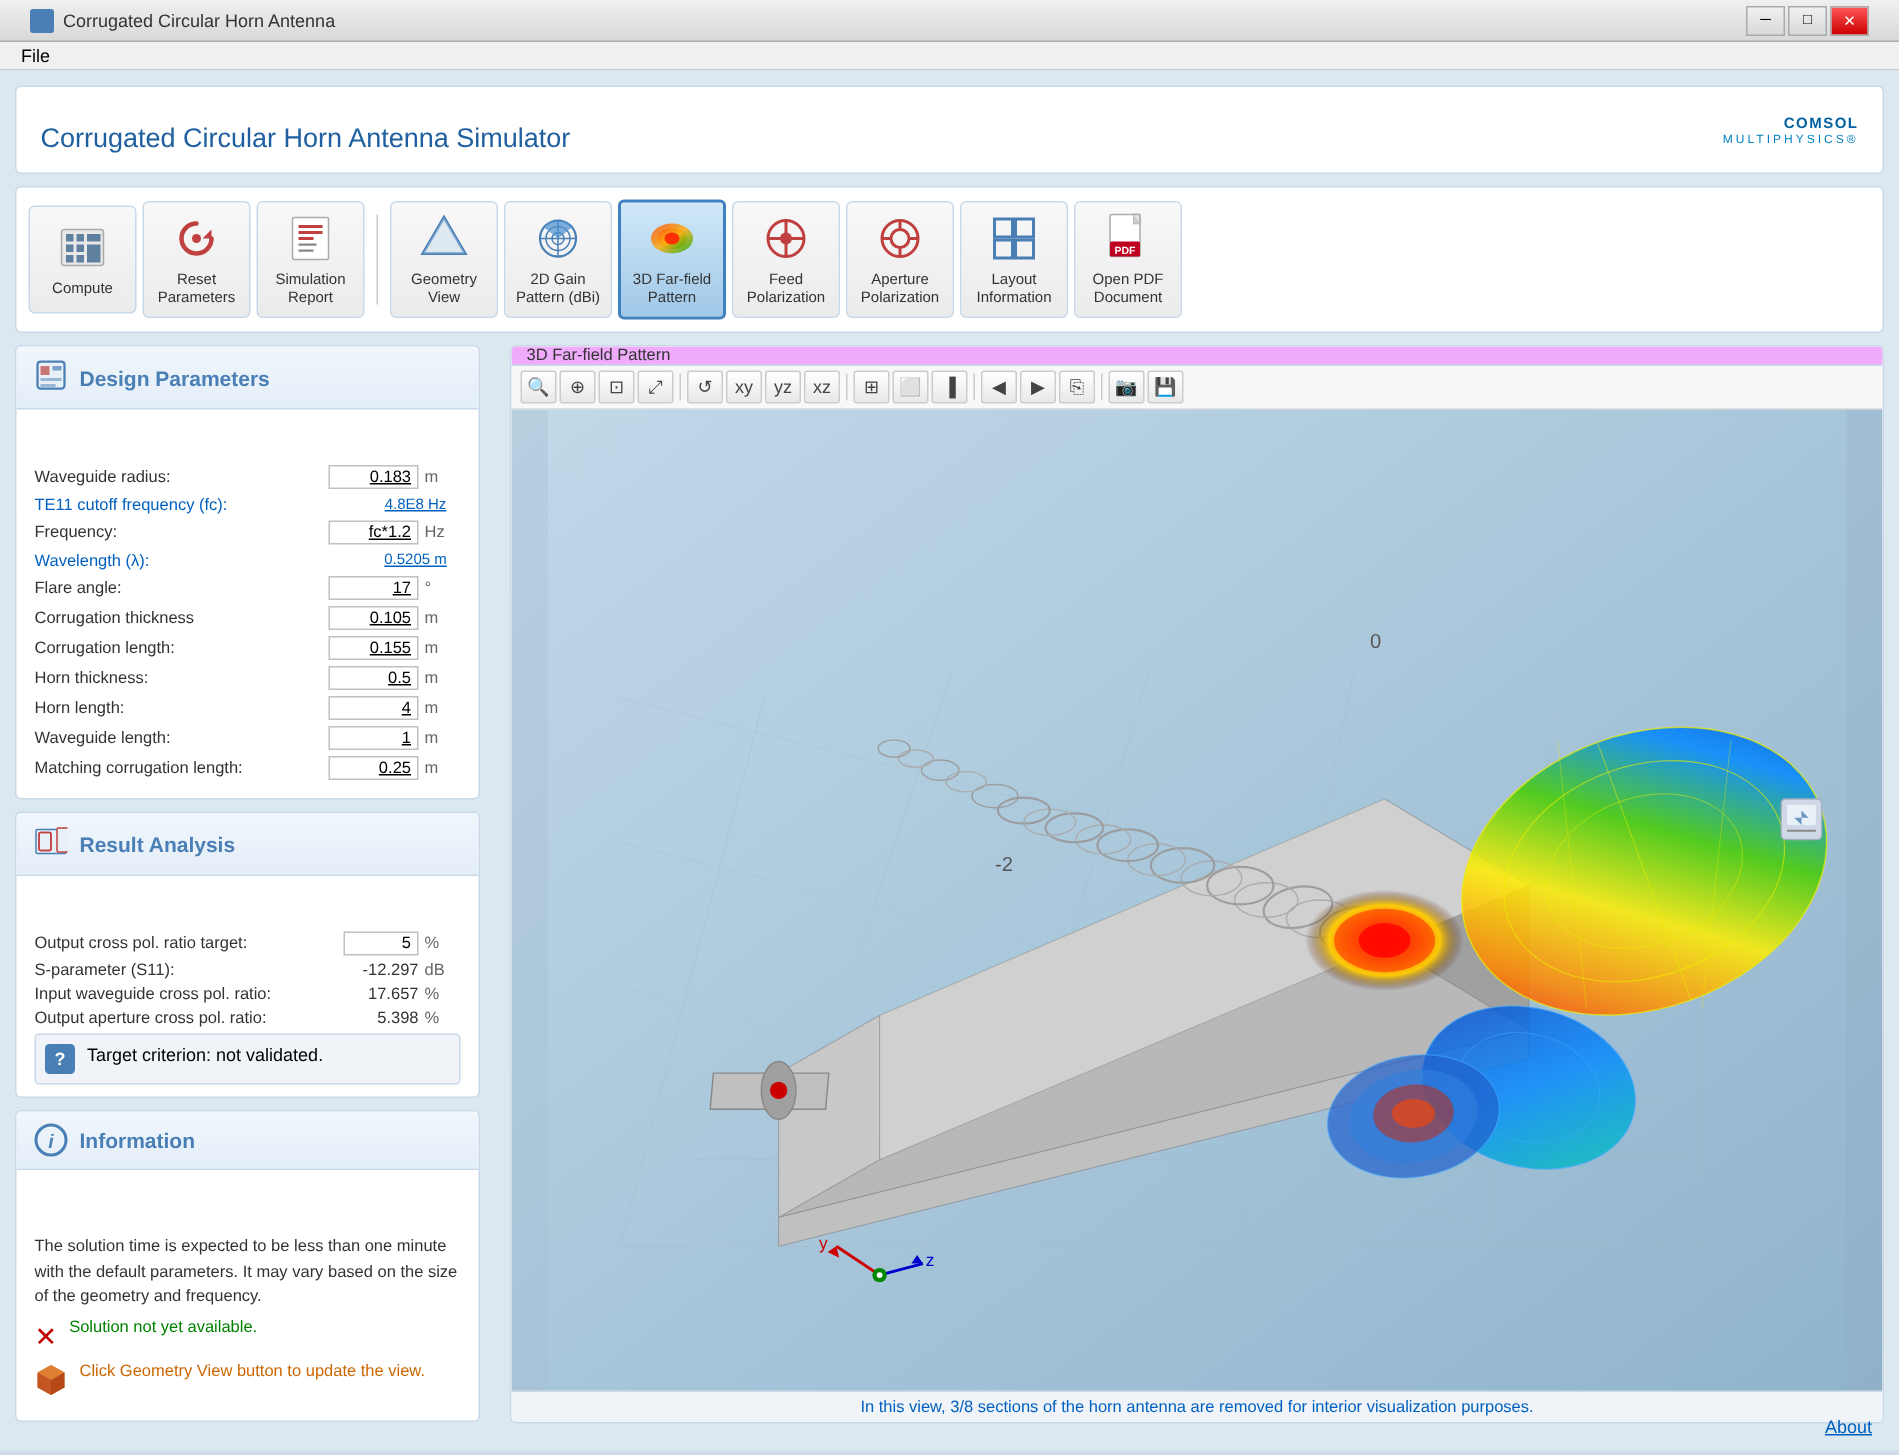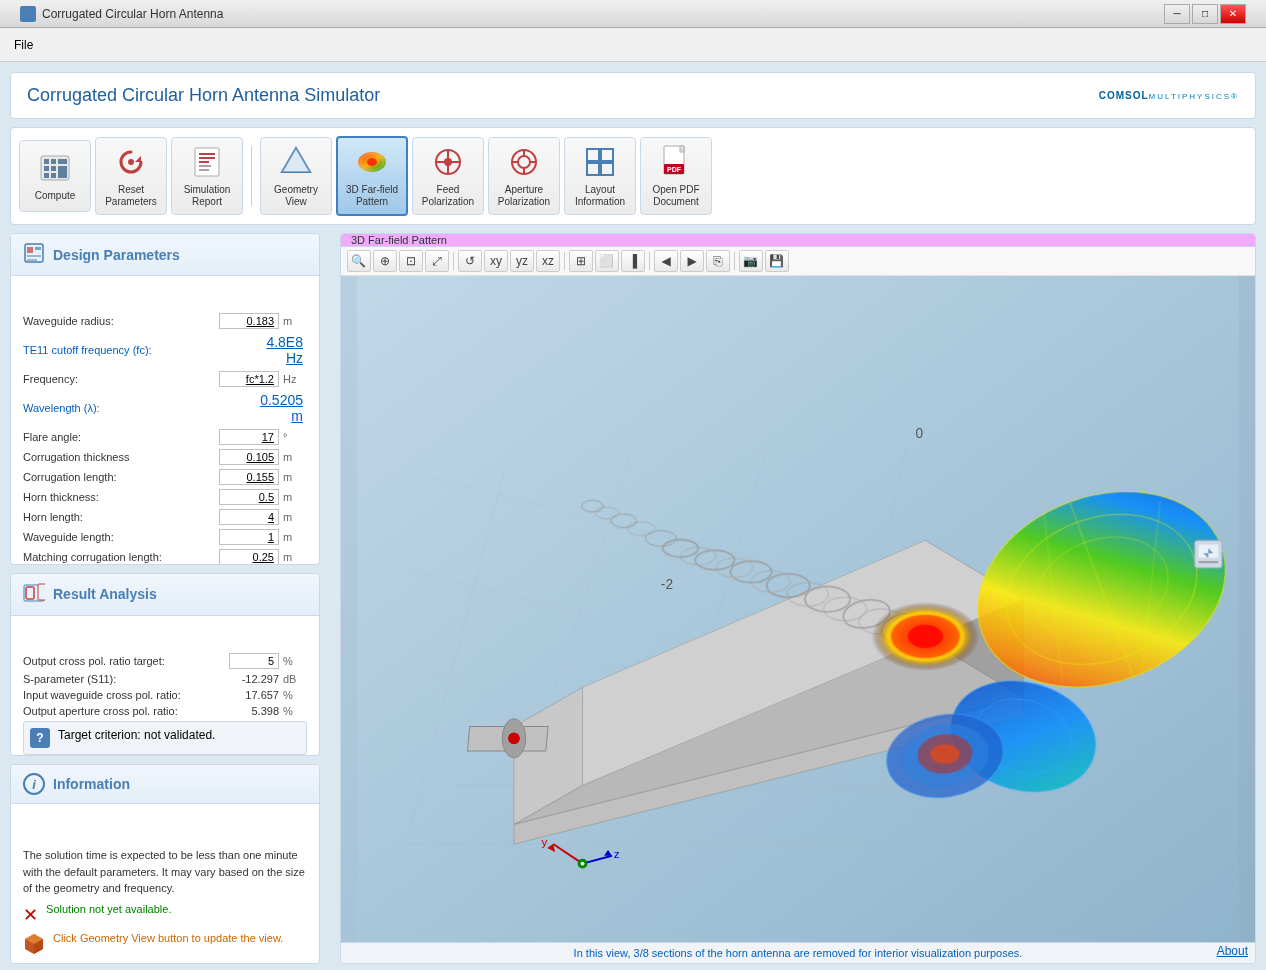"File" .menu-bar { height: 34px -> 19px }
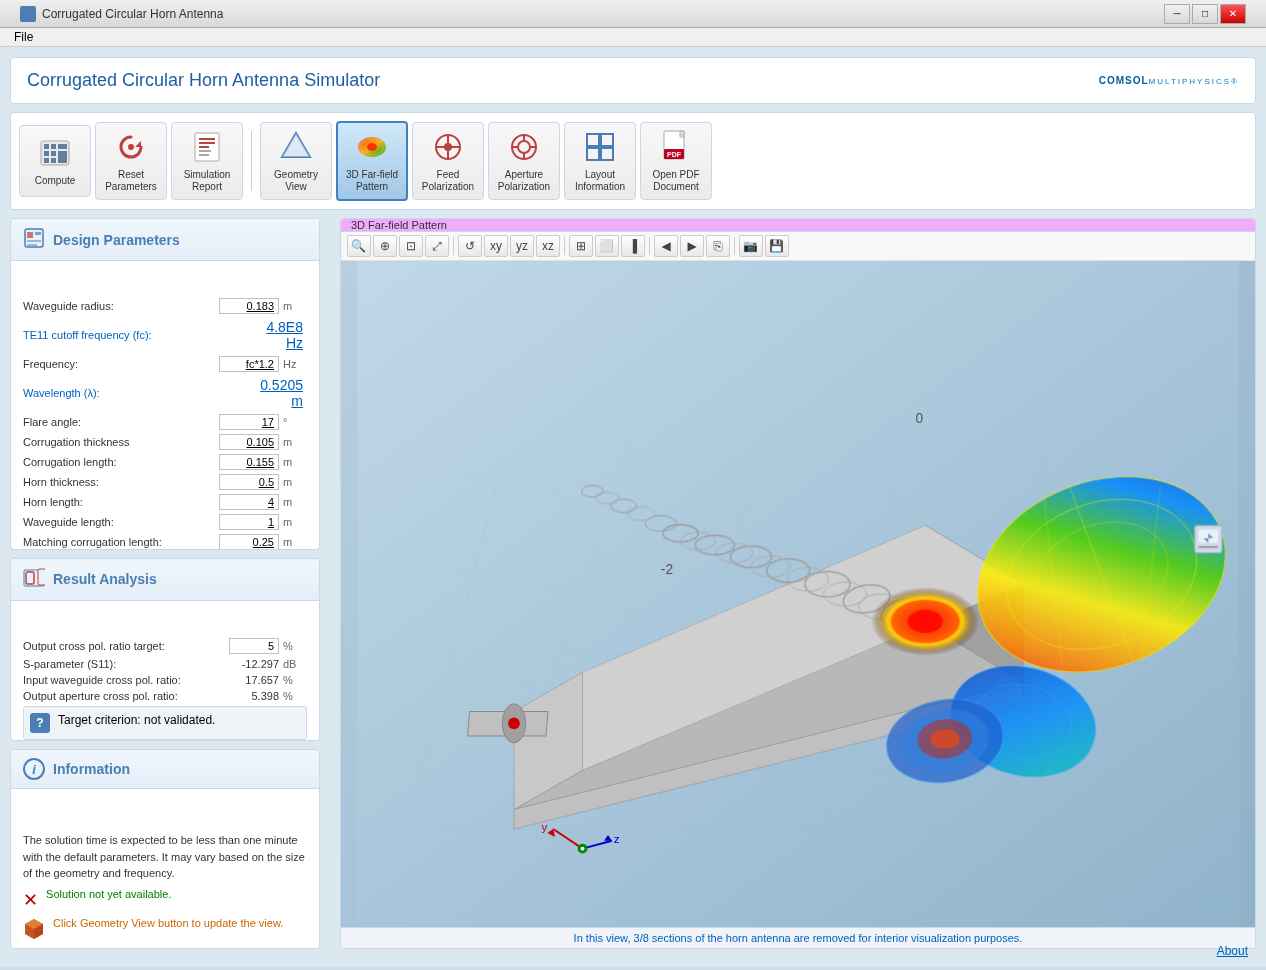"Corrugated Circular Horn Antenna Simulator" .app-title { margin-top: none -> 12px }
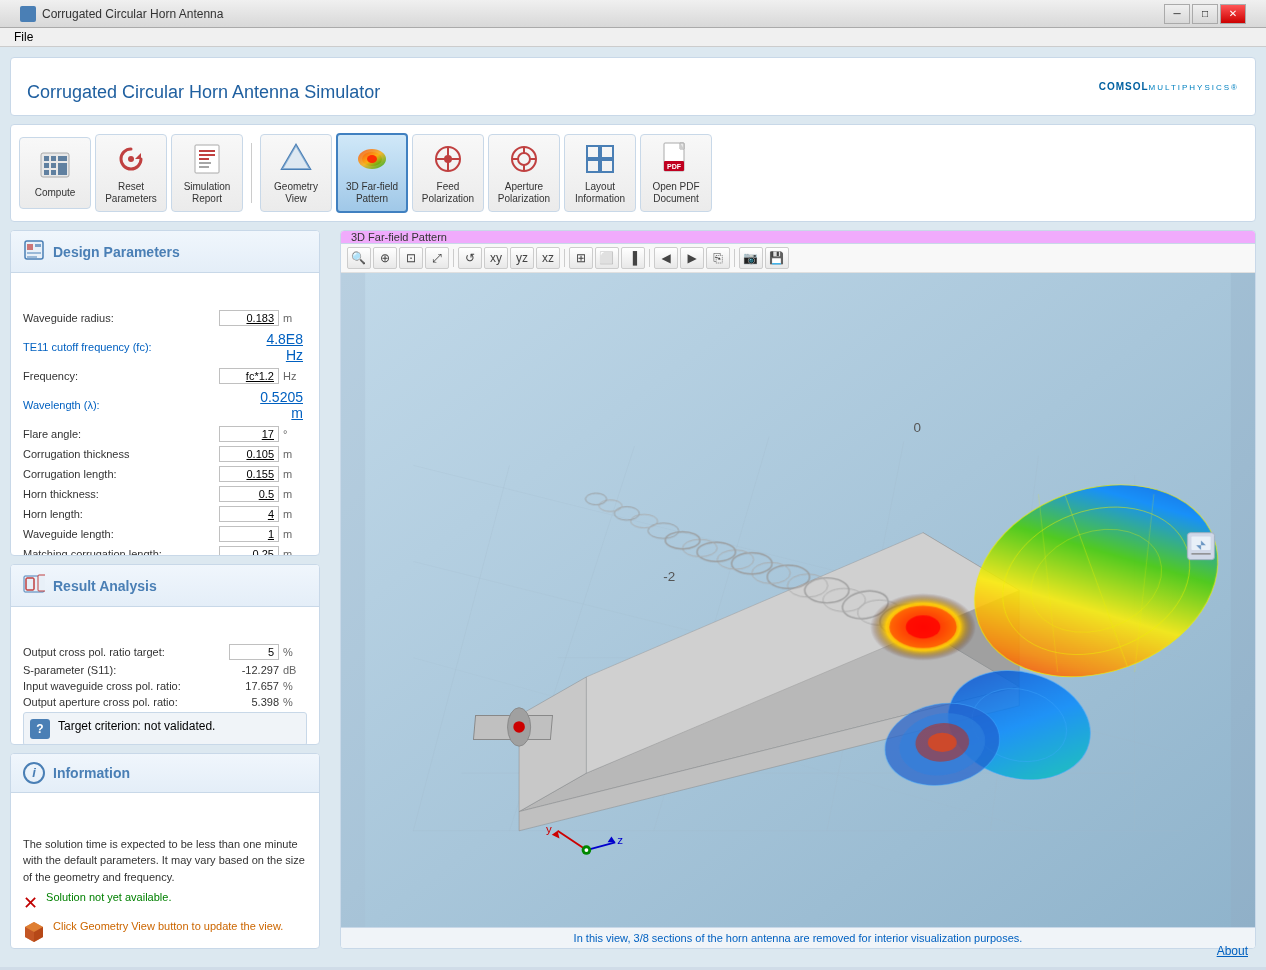"COMSOL" .comsol-logo { flex-direction: row -> column }
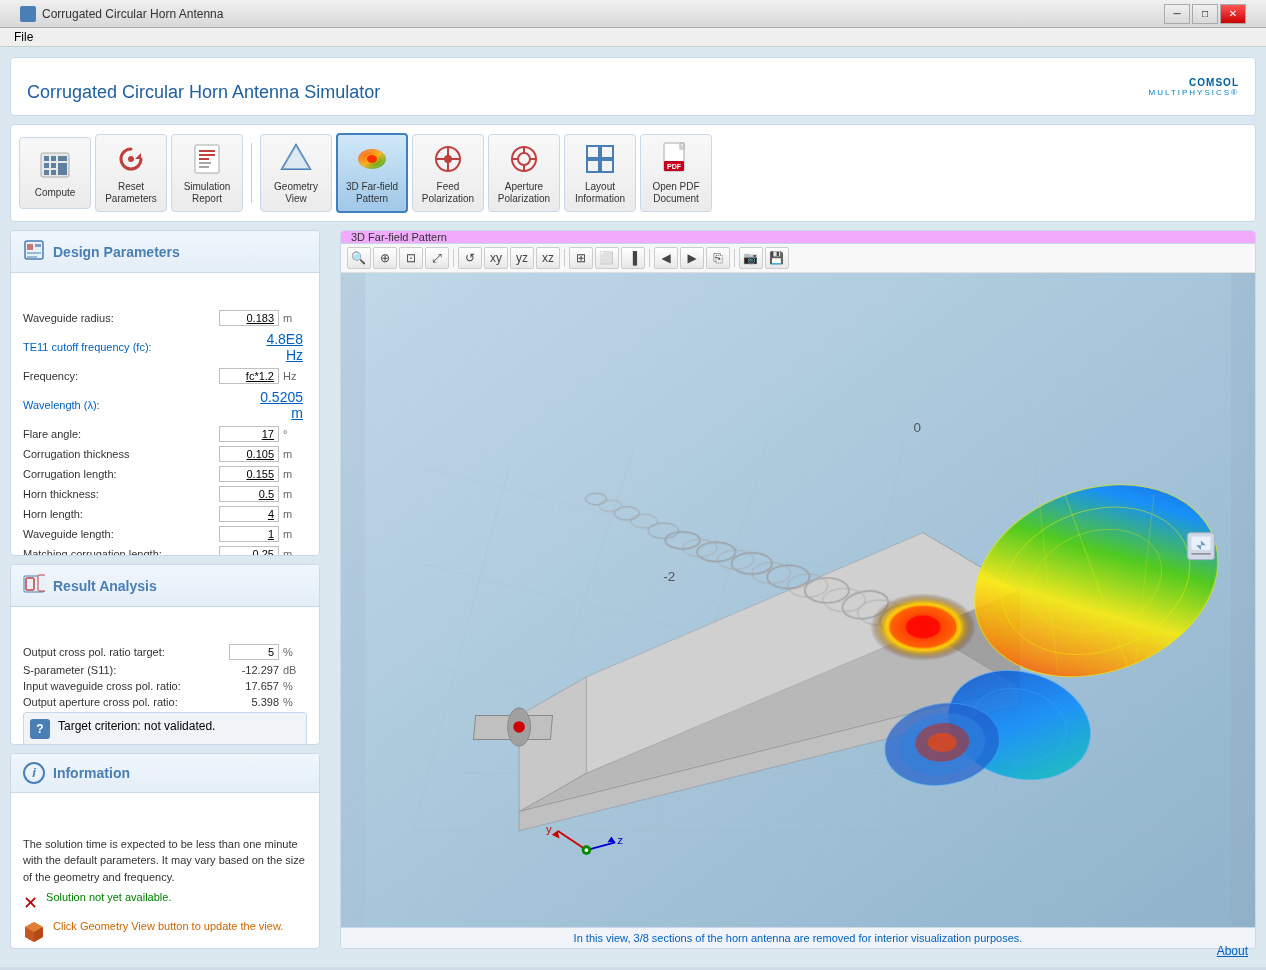"2D Gain" button.tool-btn { html: none -> <button> <span> <svg> <circle></circle> <circle></circle> <circle></circle> <line></line> <line></line> <path></path> </svg> </span> <span>2D Gain<br>Pattern (dBi)</span> </button> }
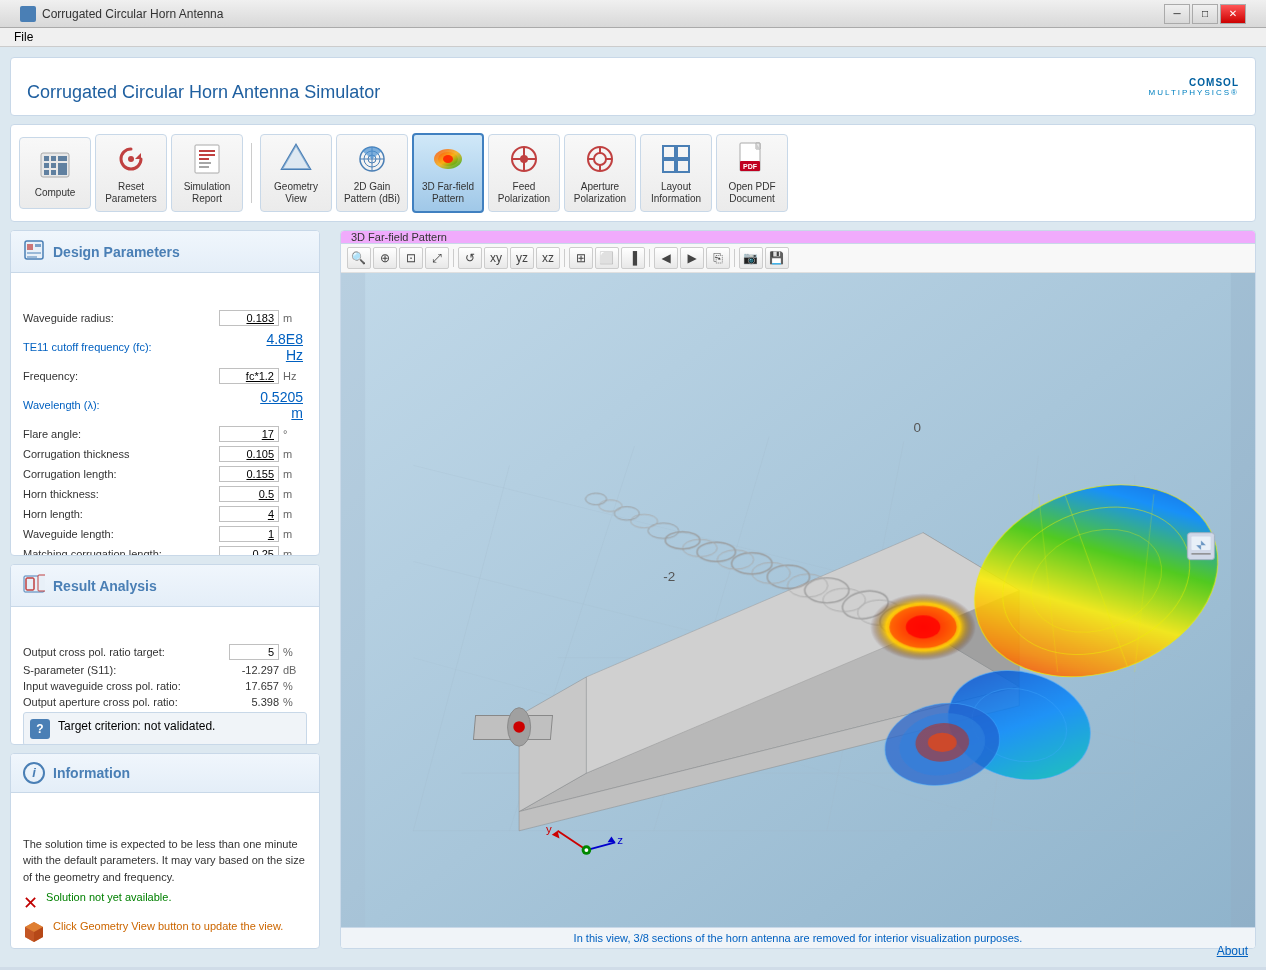"4.8E8 Hz" .param-value.blue { font-size: 14px -> 10px; text-align: none -> center }
